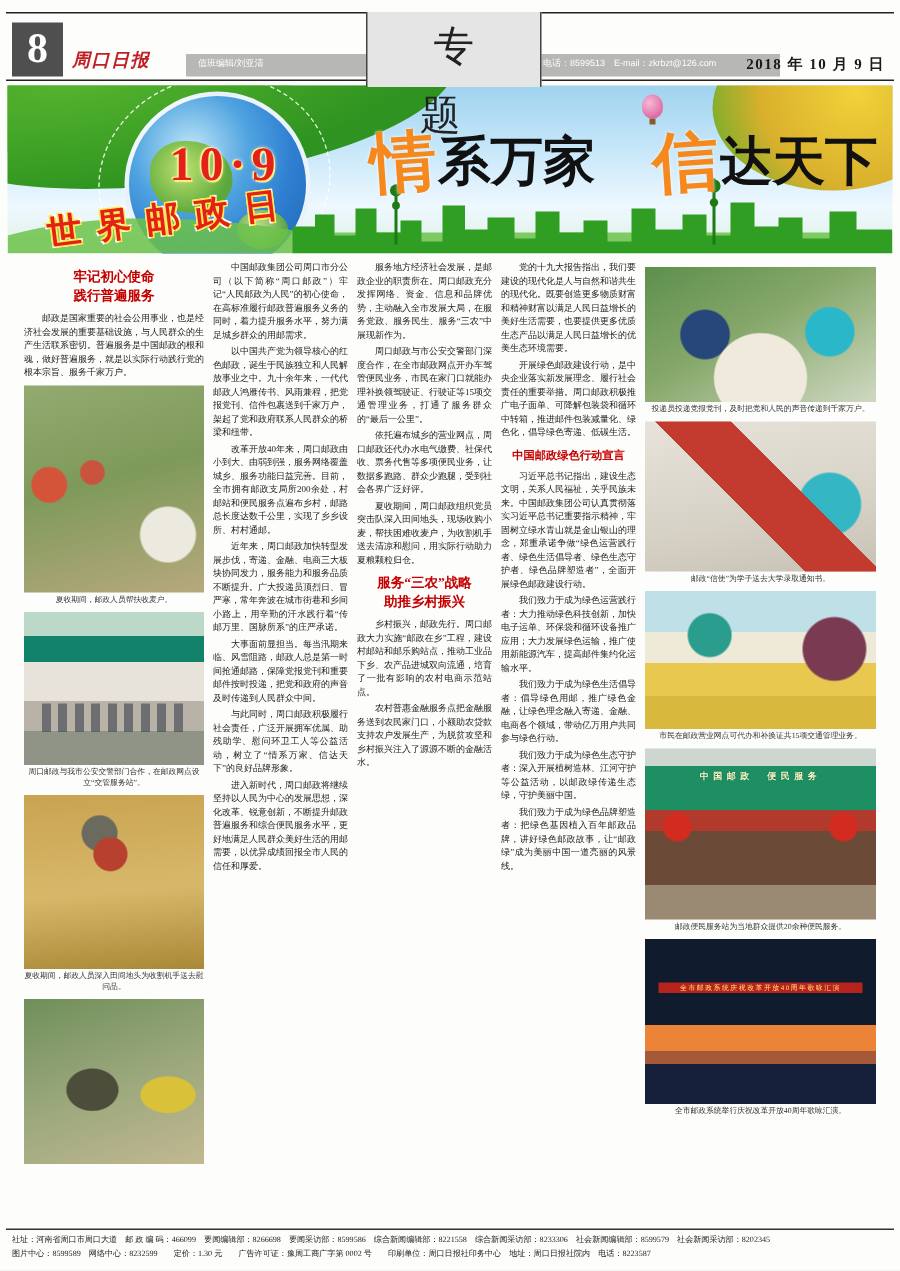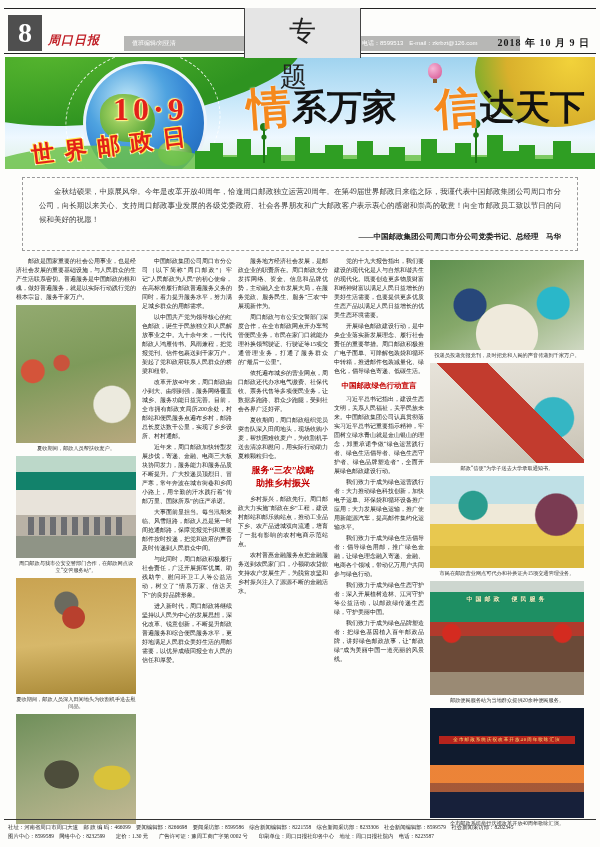"牢记初心使命" div.h-red { html: none -> <div> <div>牢记初心使命</div> <div>践行普遍服务</div> </div> }
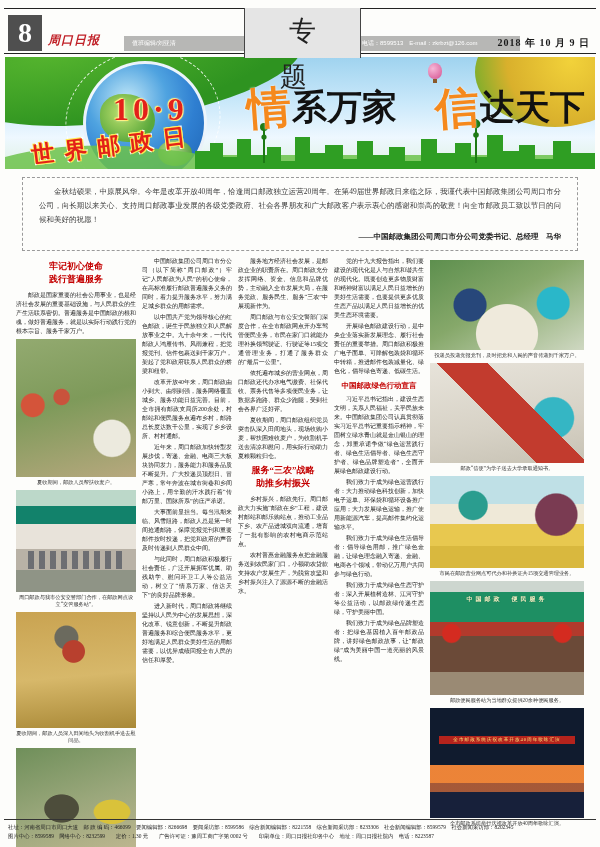"金秋结硕果，中原展风华。今年是改革开放40周年，恰逢周口邮政独立运营20周年。在" div.intro { html: <div> <p>金秋结硕果，中原展风华。今年是改革开放40周年，恰逢周口邮政独立运营20周年。在第49届世界邮政日来临之际，我谨代表中国邮政集团公司周口市分公司，向长期以来关心、支持周口邮政事业发展的各级党委政府、社会各界朋友和广大邮政客户表示衷心的感谢和崇高的敬意！向全市邮政员工致以节日的问候和美好的祝愿！</p> <p>——中国邮政集团公司周口市分公司党委书记、总经理 马华</p> </div> -> none }
